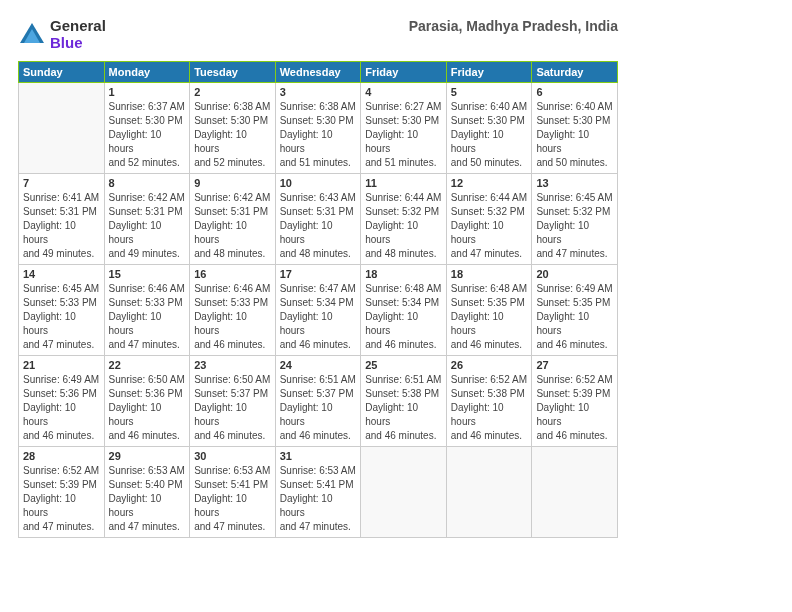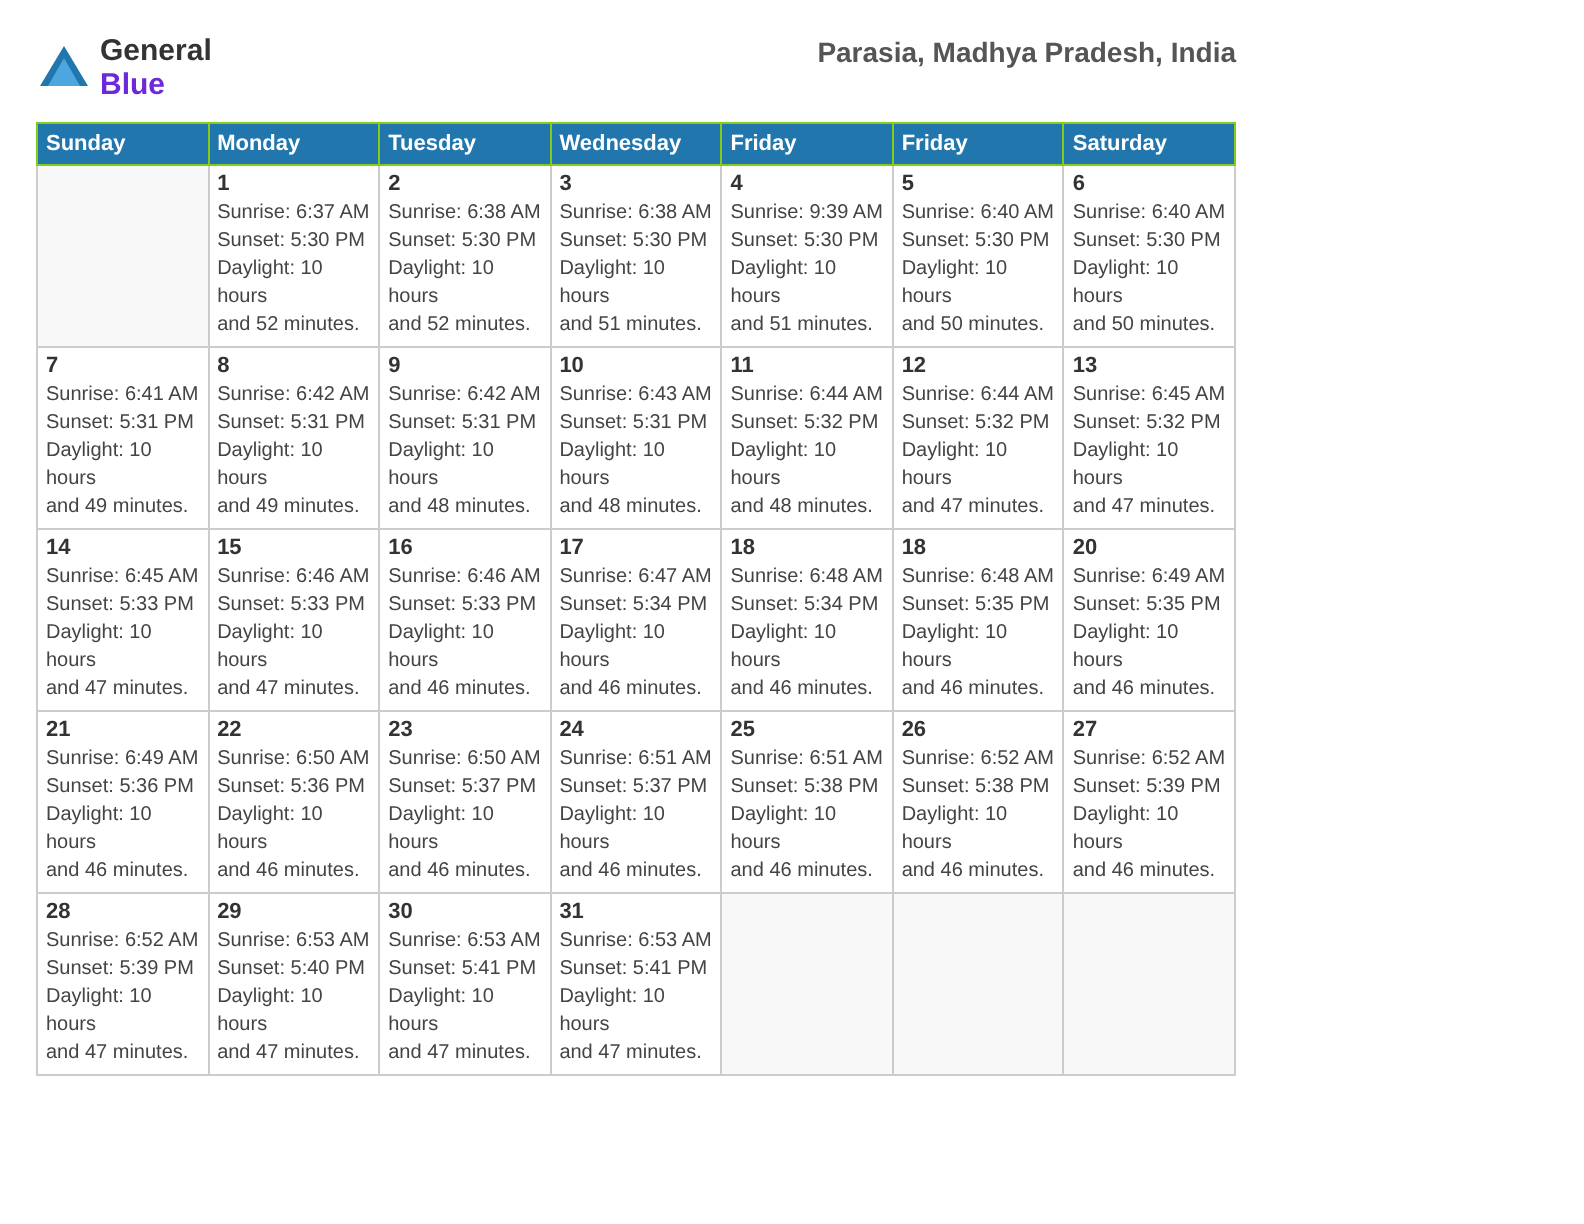"Sunrise: 9:39 AM" div.day-info { text: 9:39 -> 6:27 }
